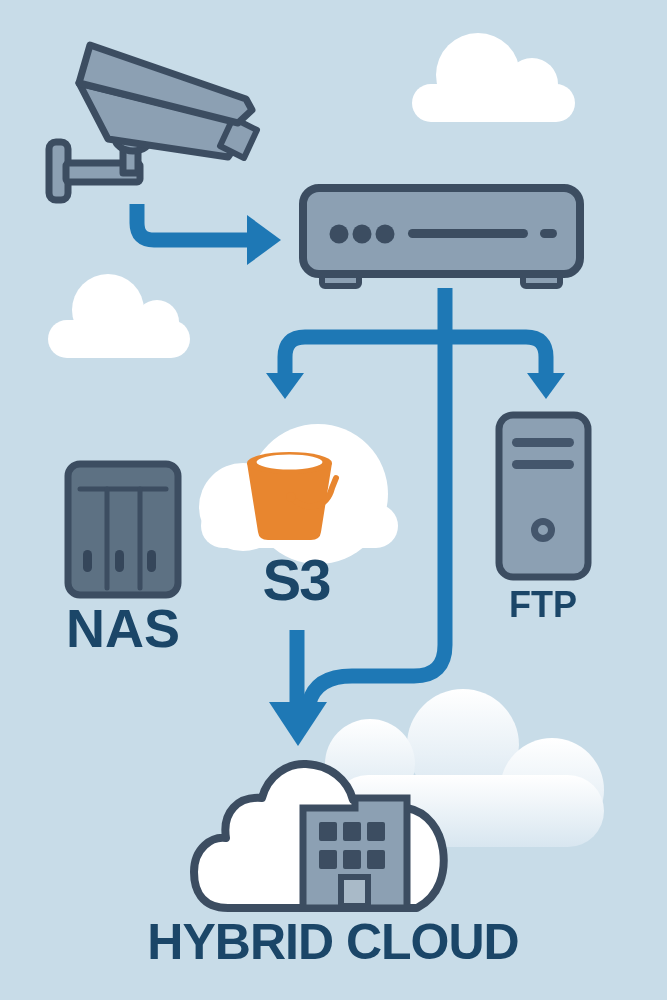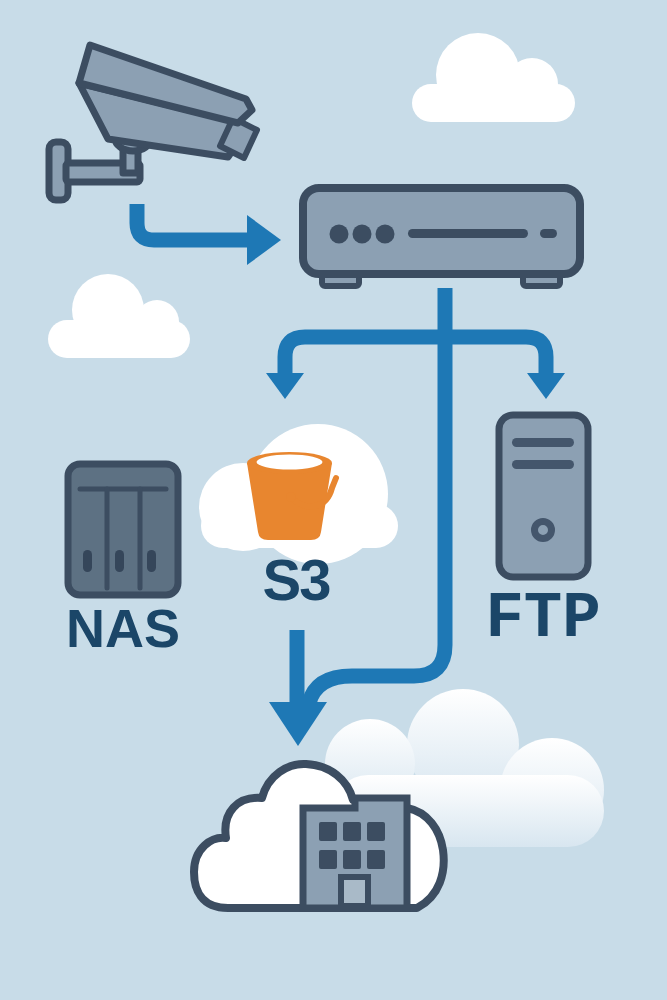"FTP" .lbl-ftp { font-family: Liberation Mono, monospace -> none; font-size: 64px -> 36px }
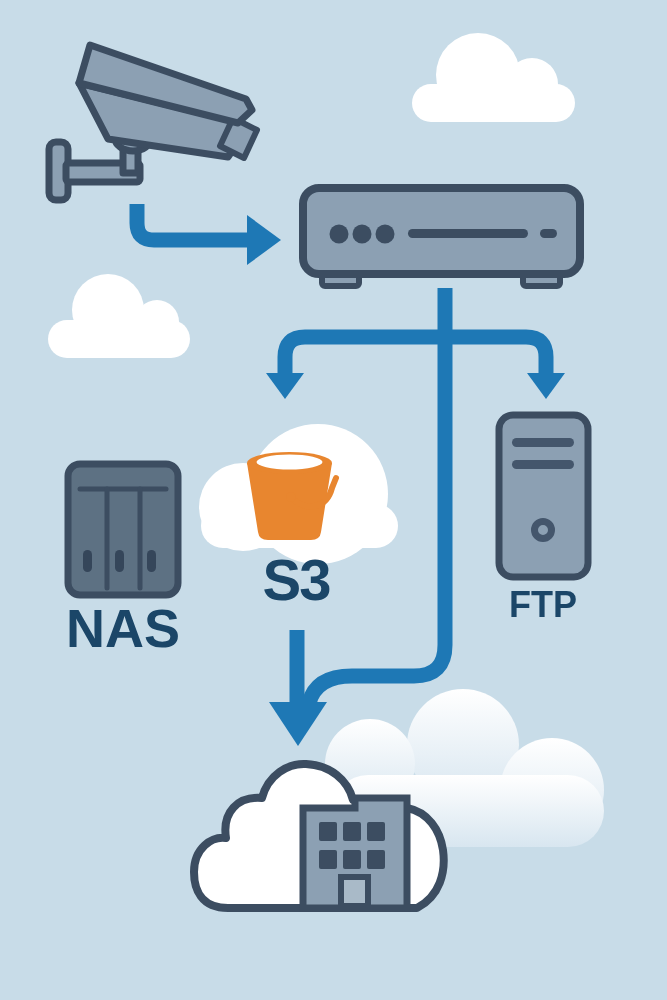"HYBRID CLOUD" div.lbl { html: none -> <div>HYBRID CLOUD</div> }
